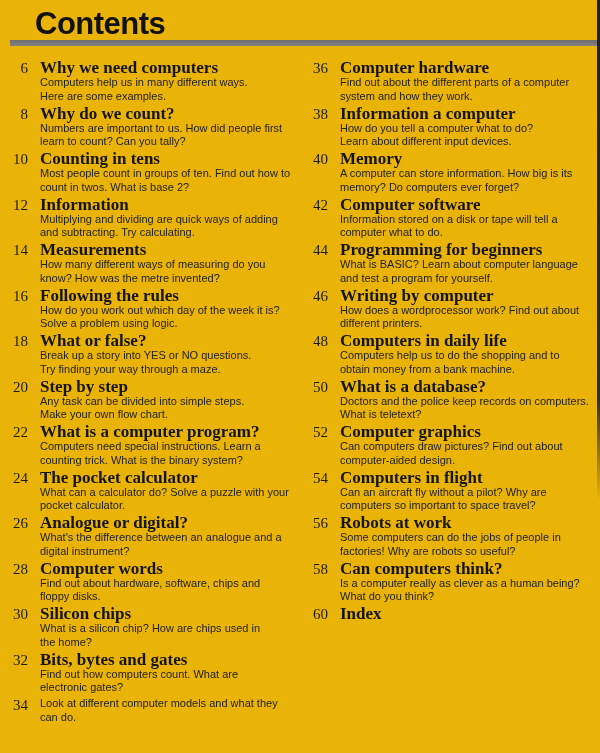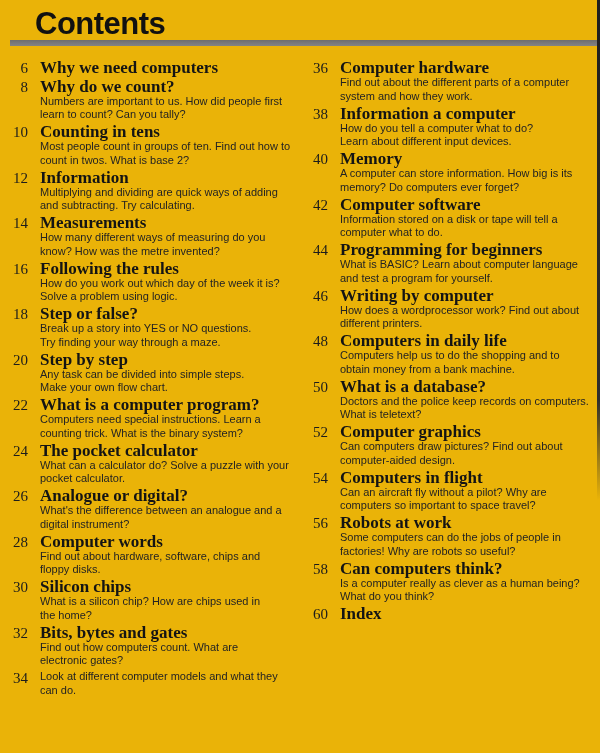"Computers help us in many" div.entry-desc { html: none -> <div>Computers help us in many different ways. Here are some examples.</div> }
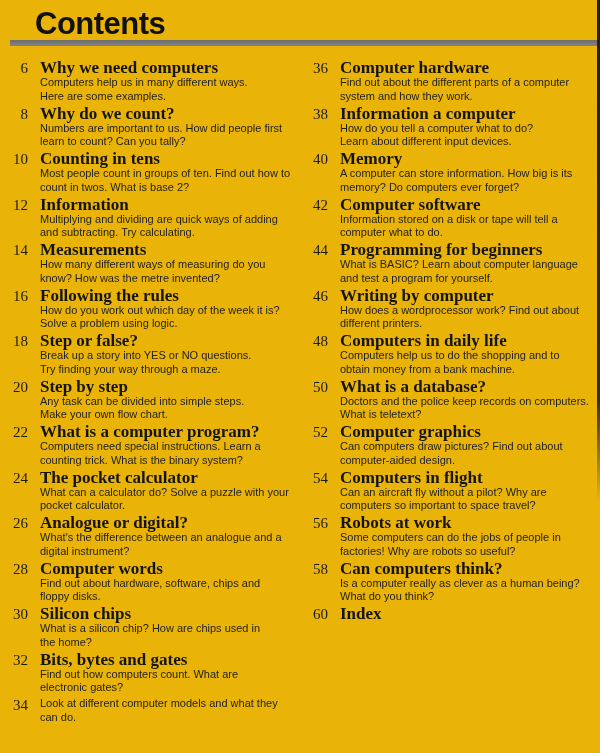"Step or false?" div.entry-title { text: Step -> What }
